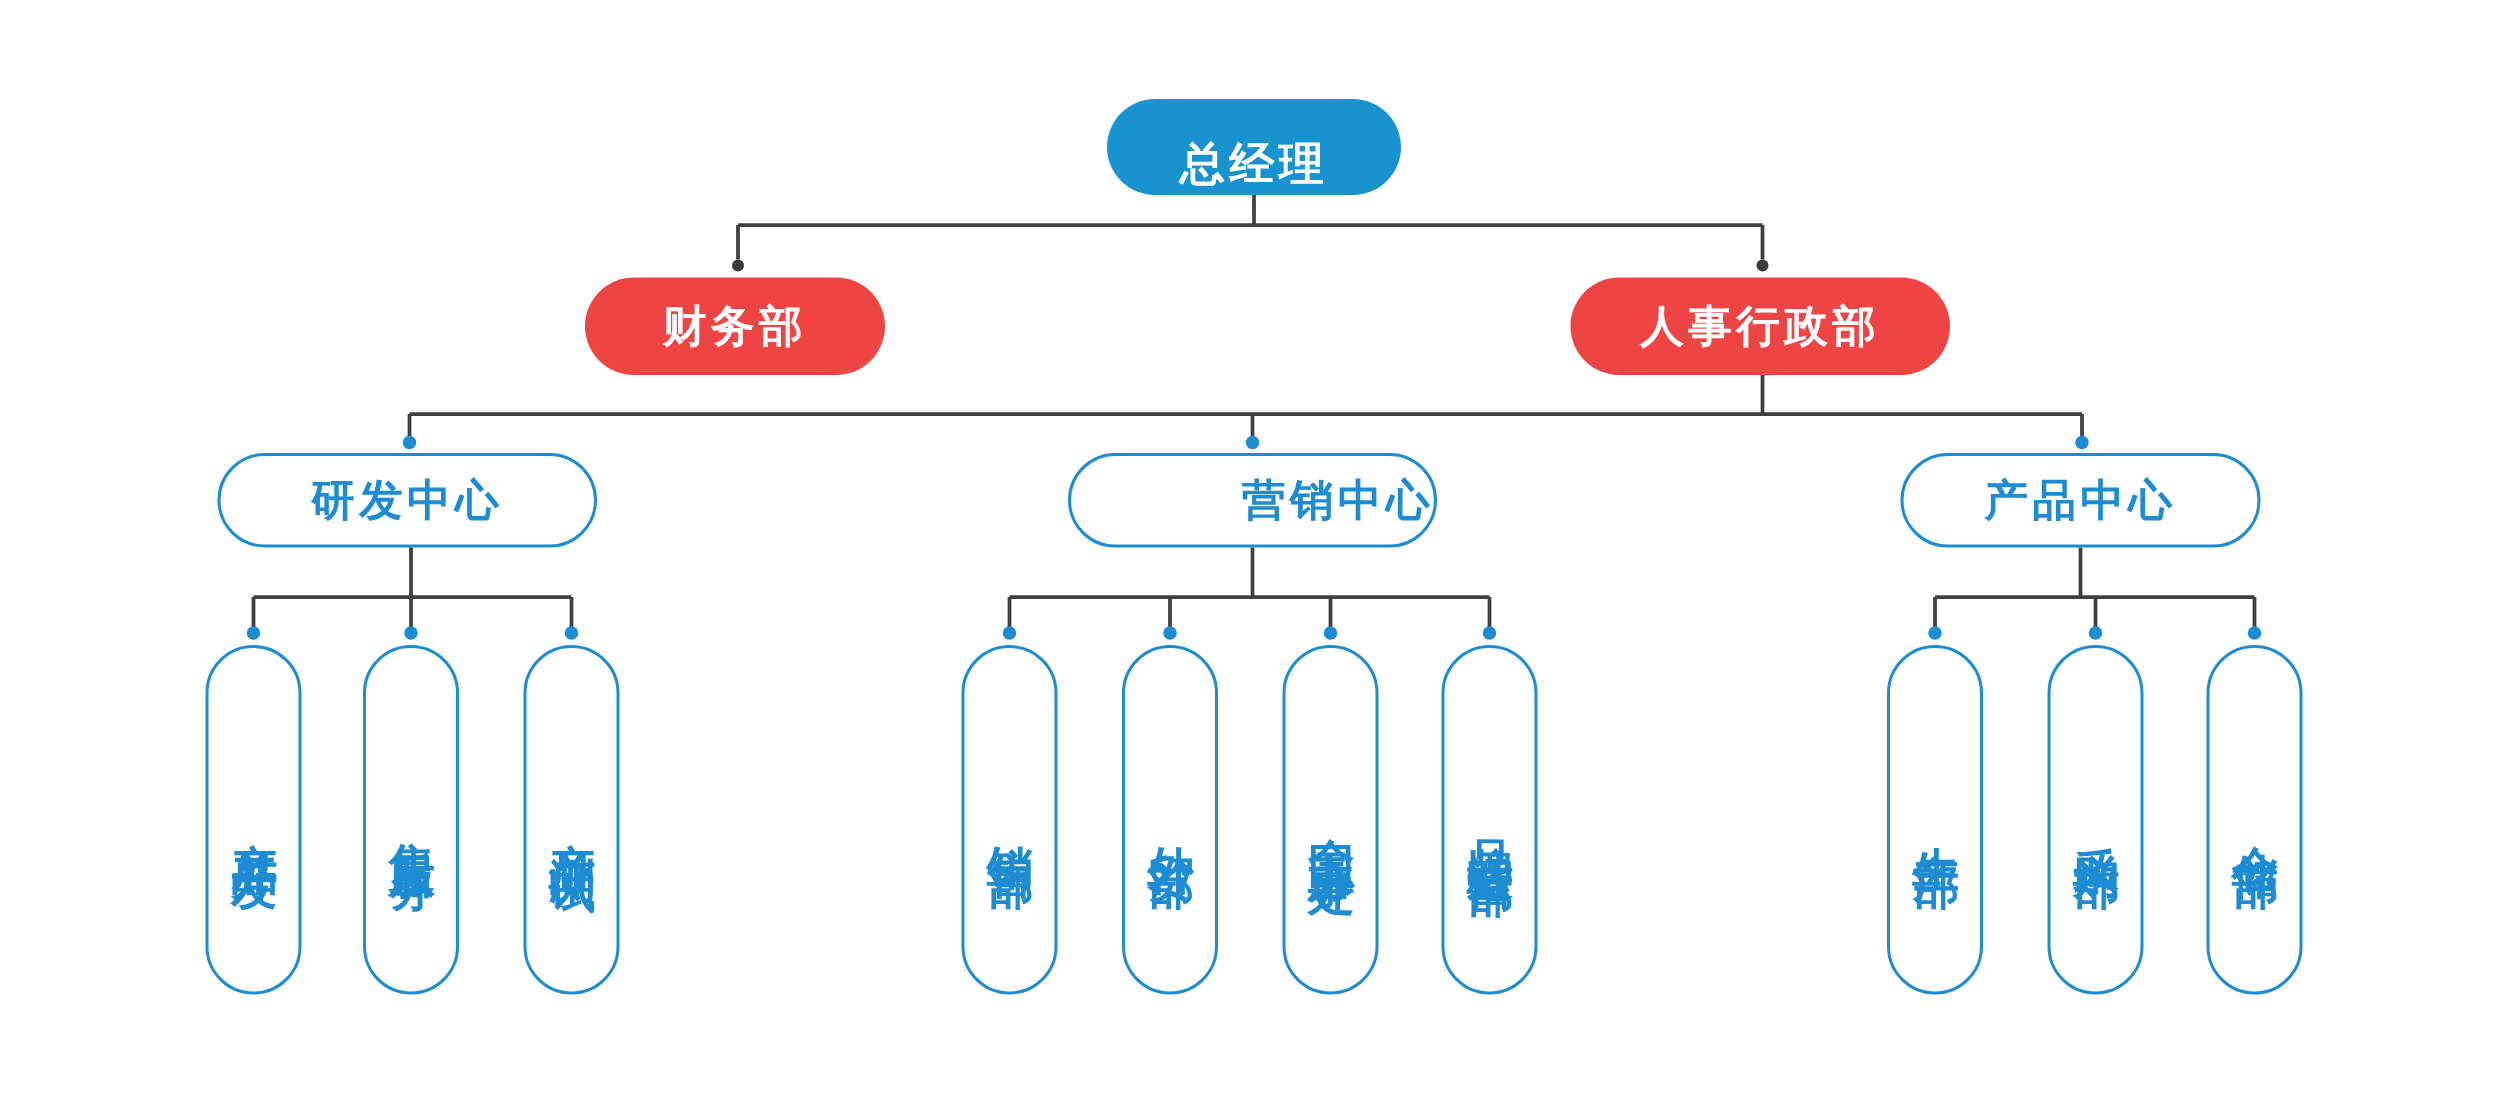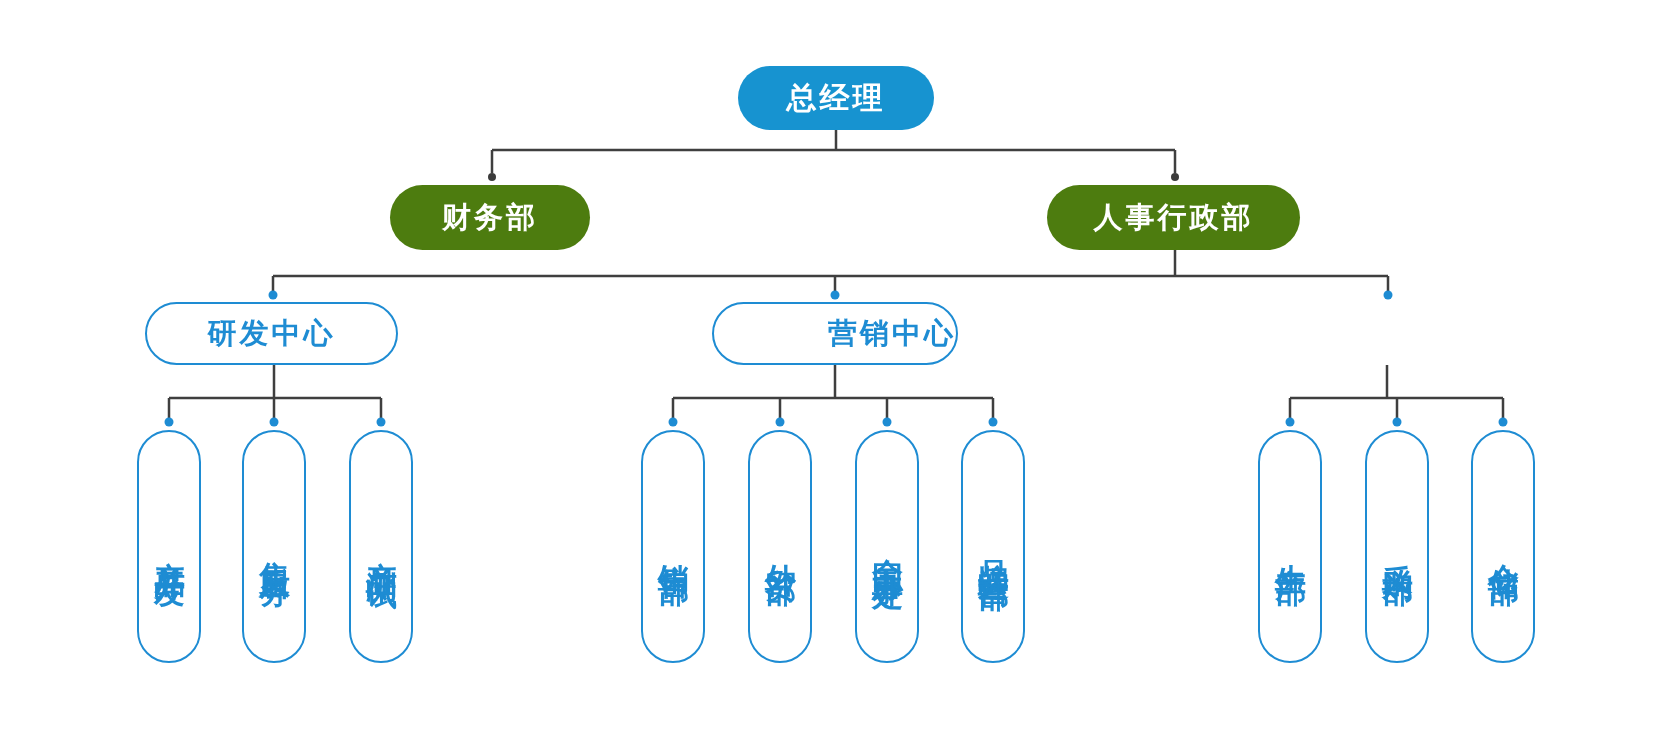"总经理" div.node { align-items: none -> flex-end }
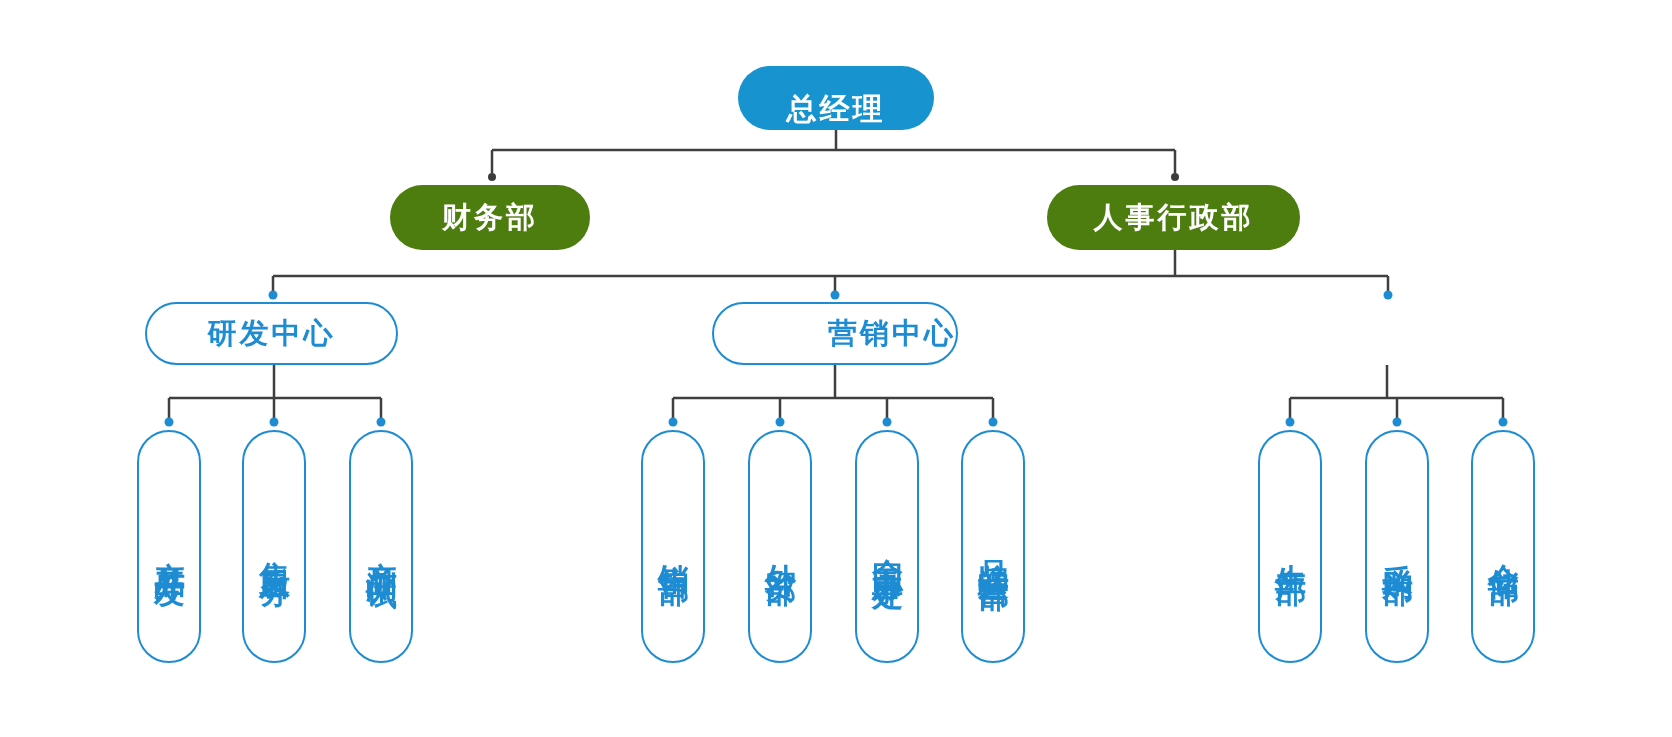"财务部" .lv2 { background: #4d7c0f -> #ef4444 }
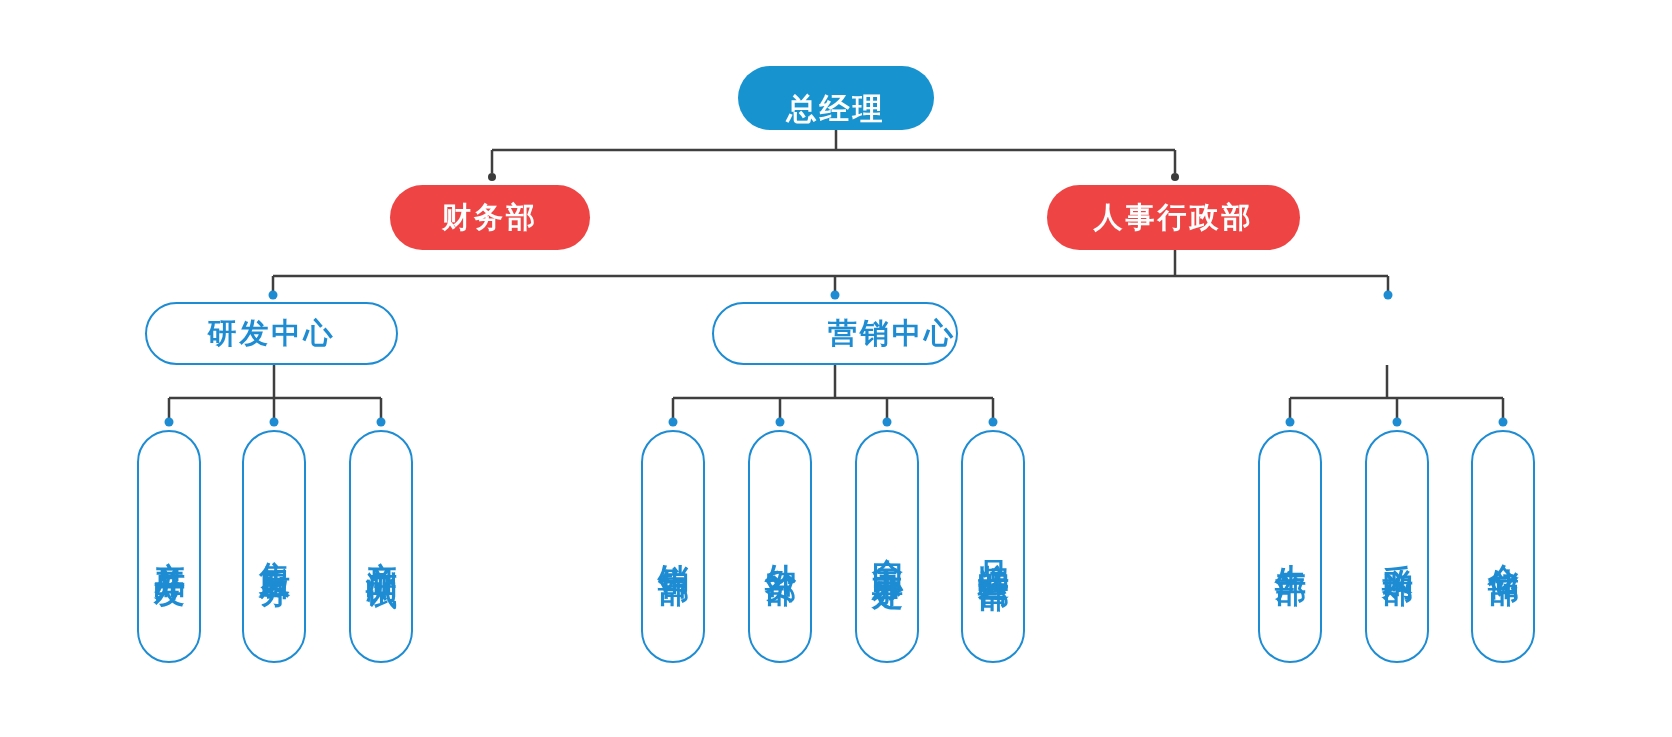"产品中心" div.node { html: none -> <div> <span>产品中心</span> </div> }
